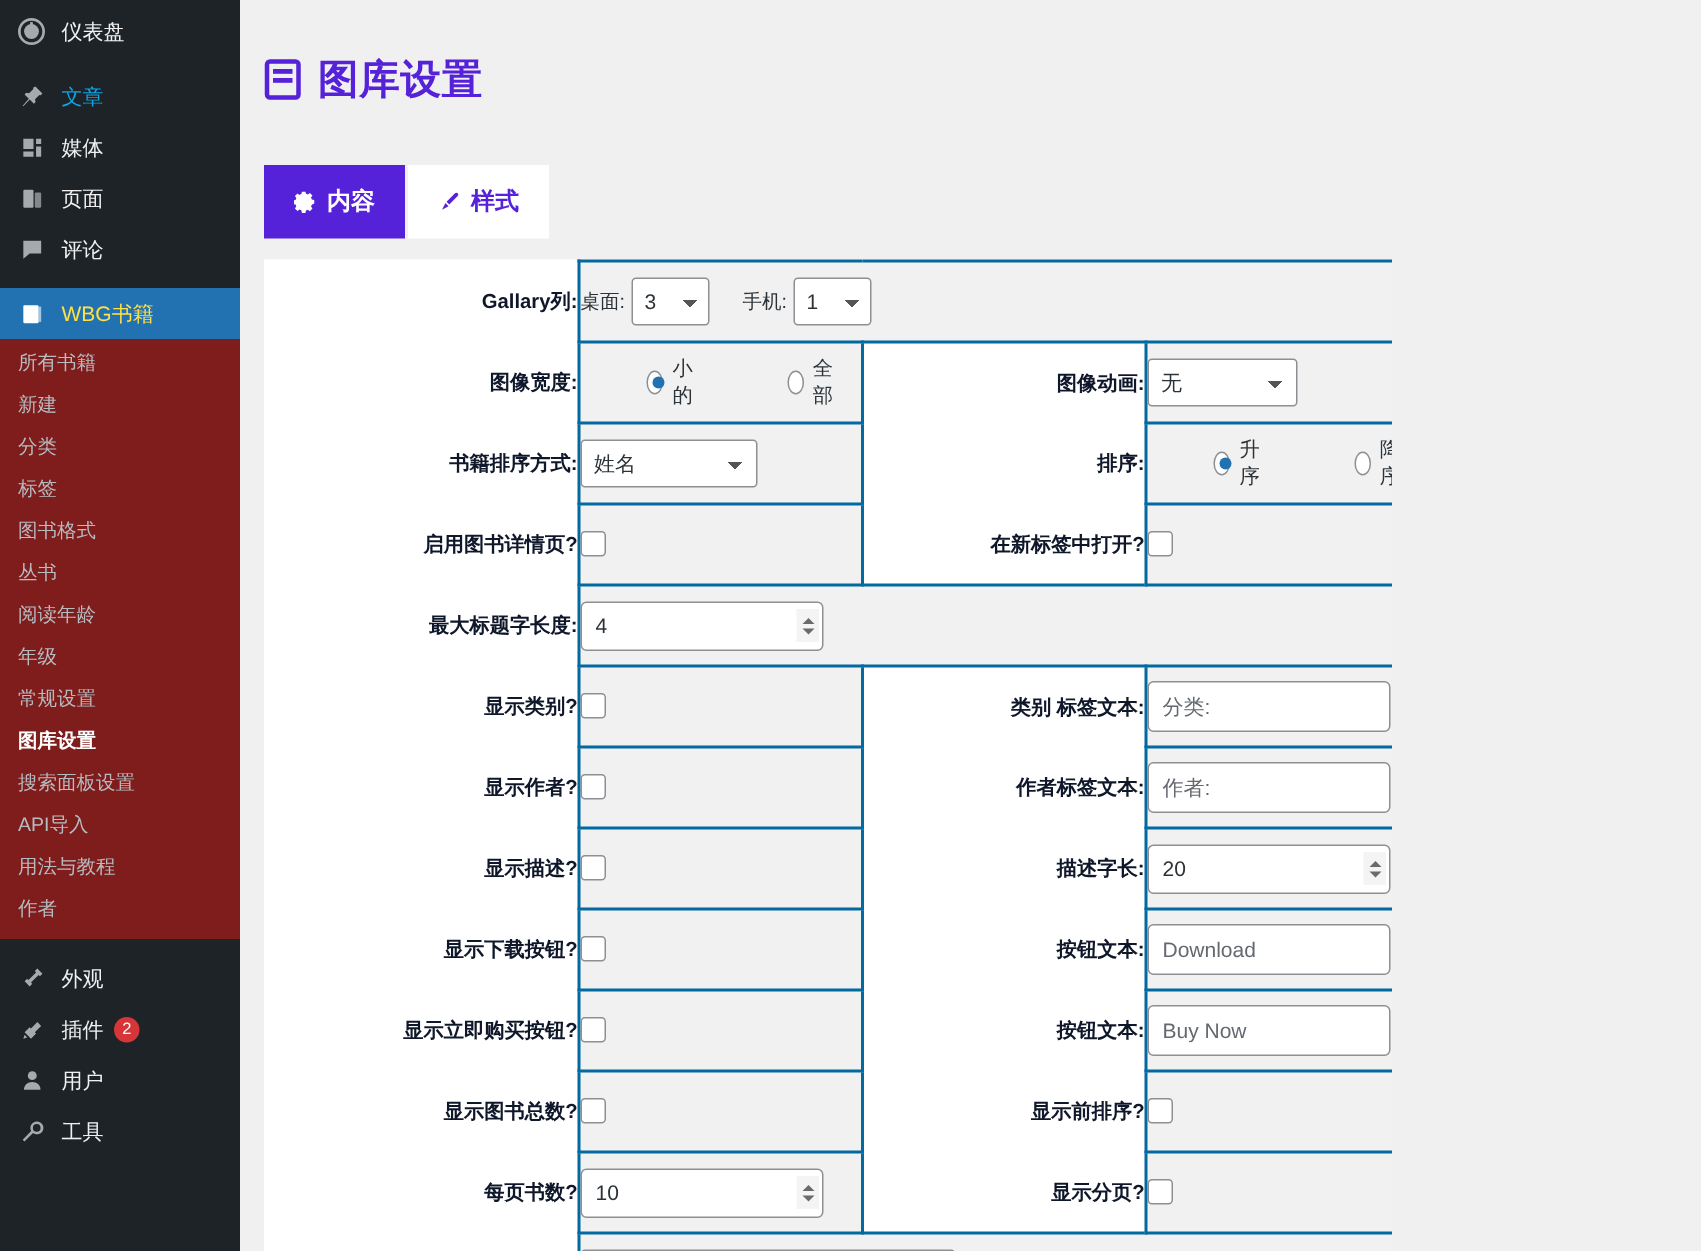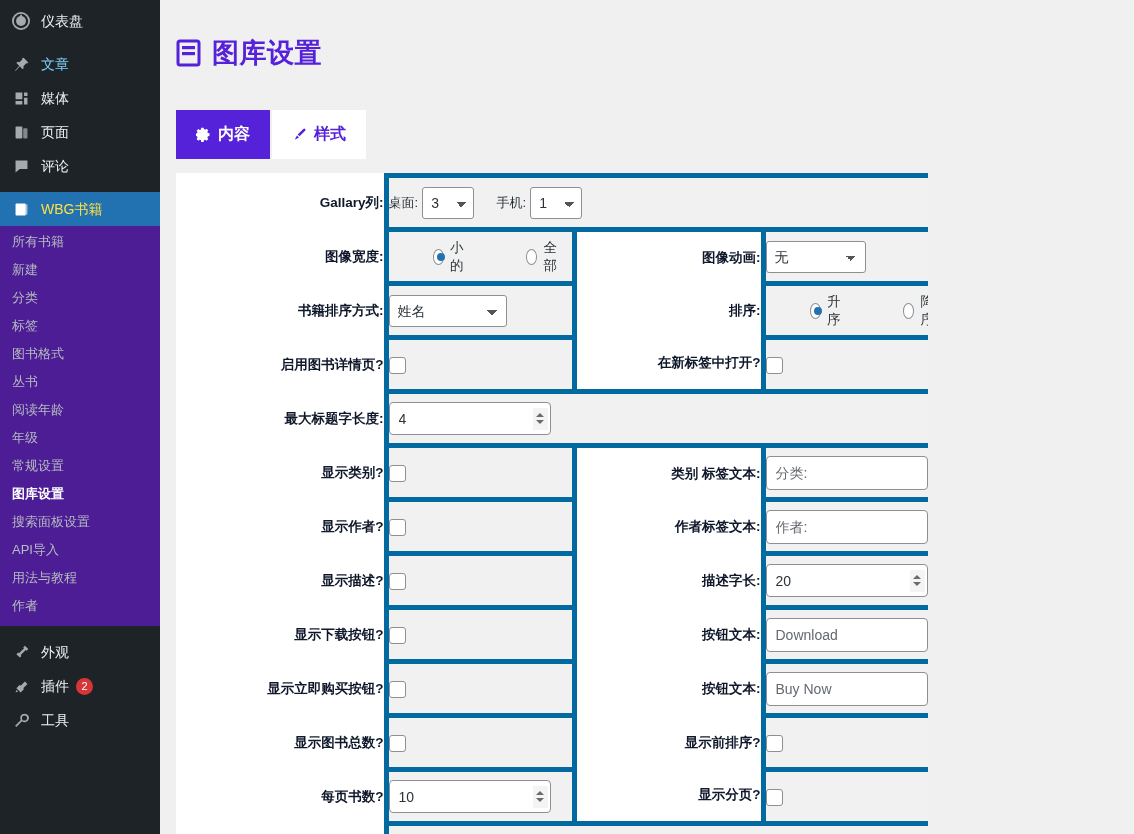"文章" .menu-item.dim .mi-label { color: #7dd3fc -> #0ea5e9 }
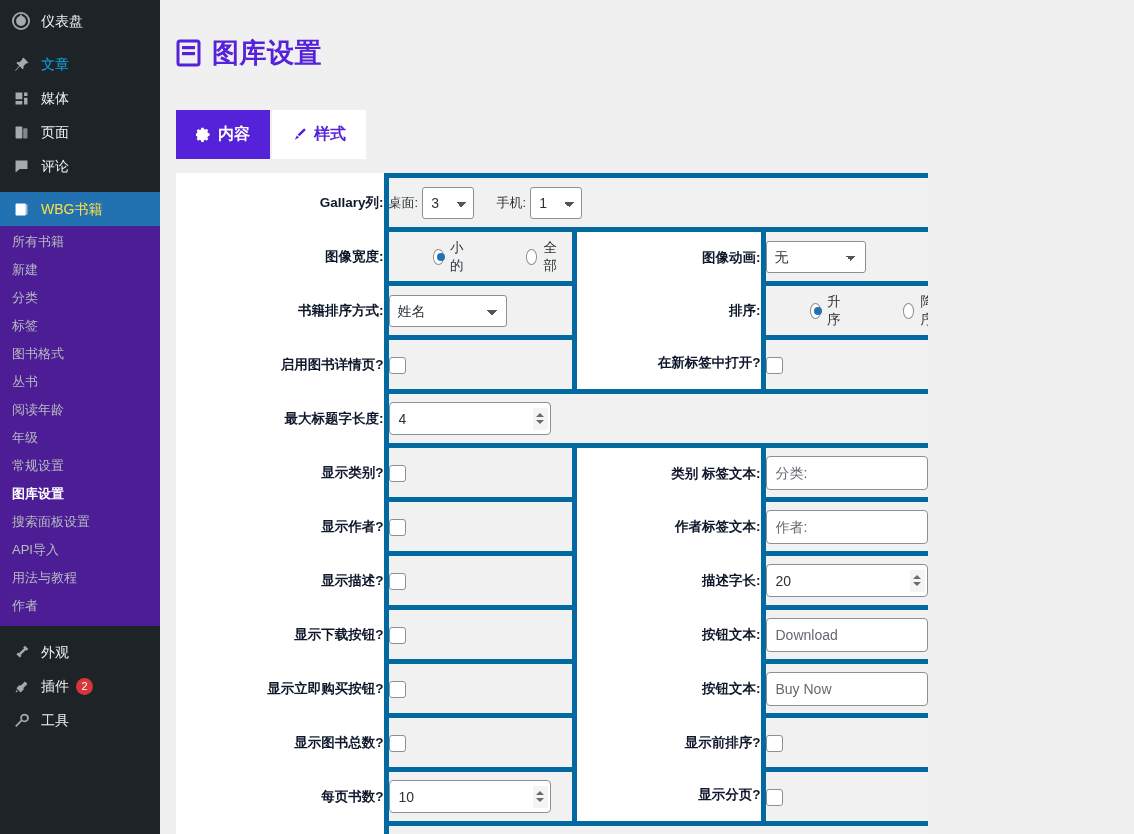"桌面:" td.fld { border: 5px solid #0369a1 -> 2px solid #0369a1 }
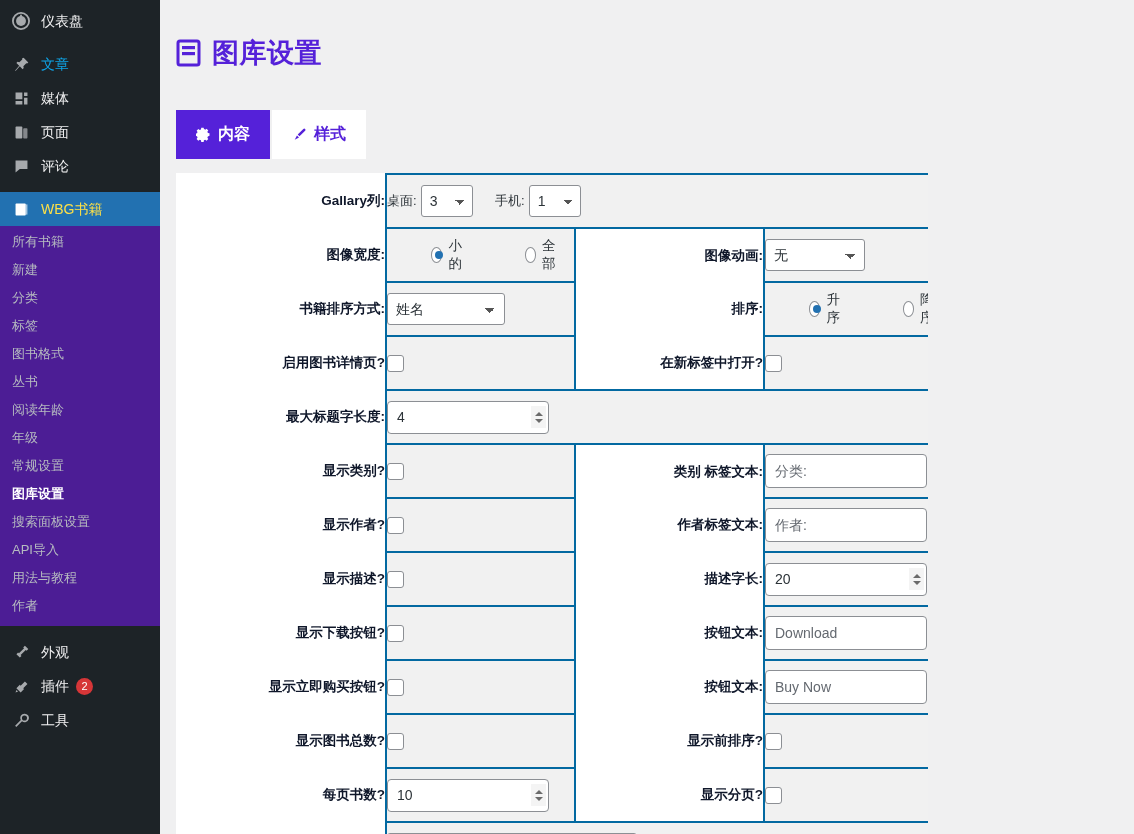"所有书籍" .submenu { background: #4c1d95 -> #7f1d1d }
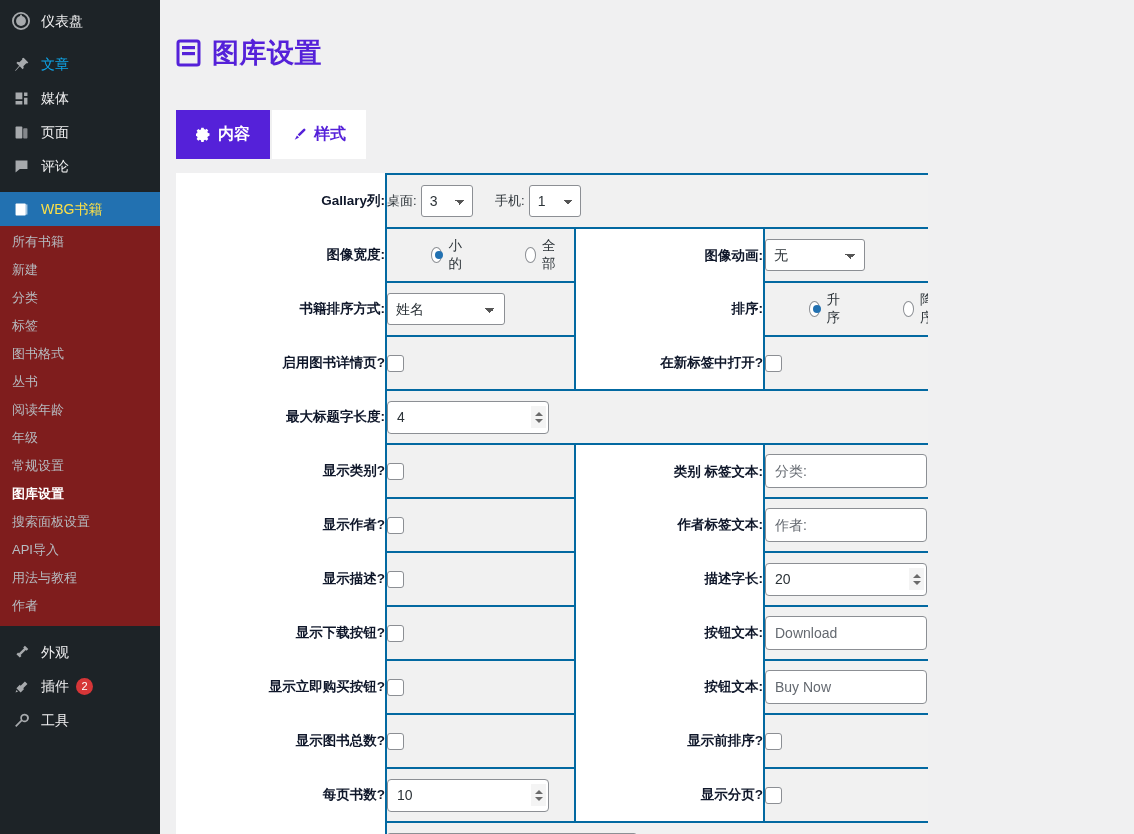"用户" div.menu-item { html: none -> <div> <span> <svg> <circle></circle> <path></path> </svg> </span> <span>用户</span> </div> }
